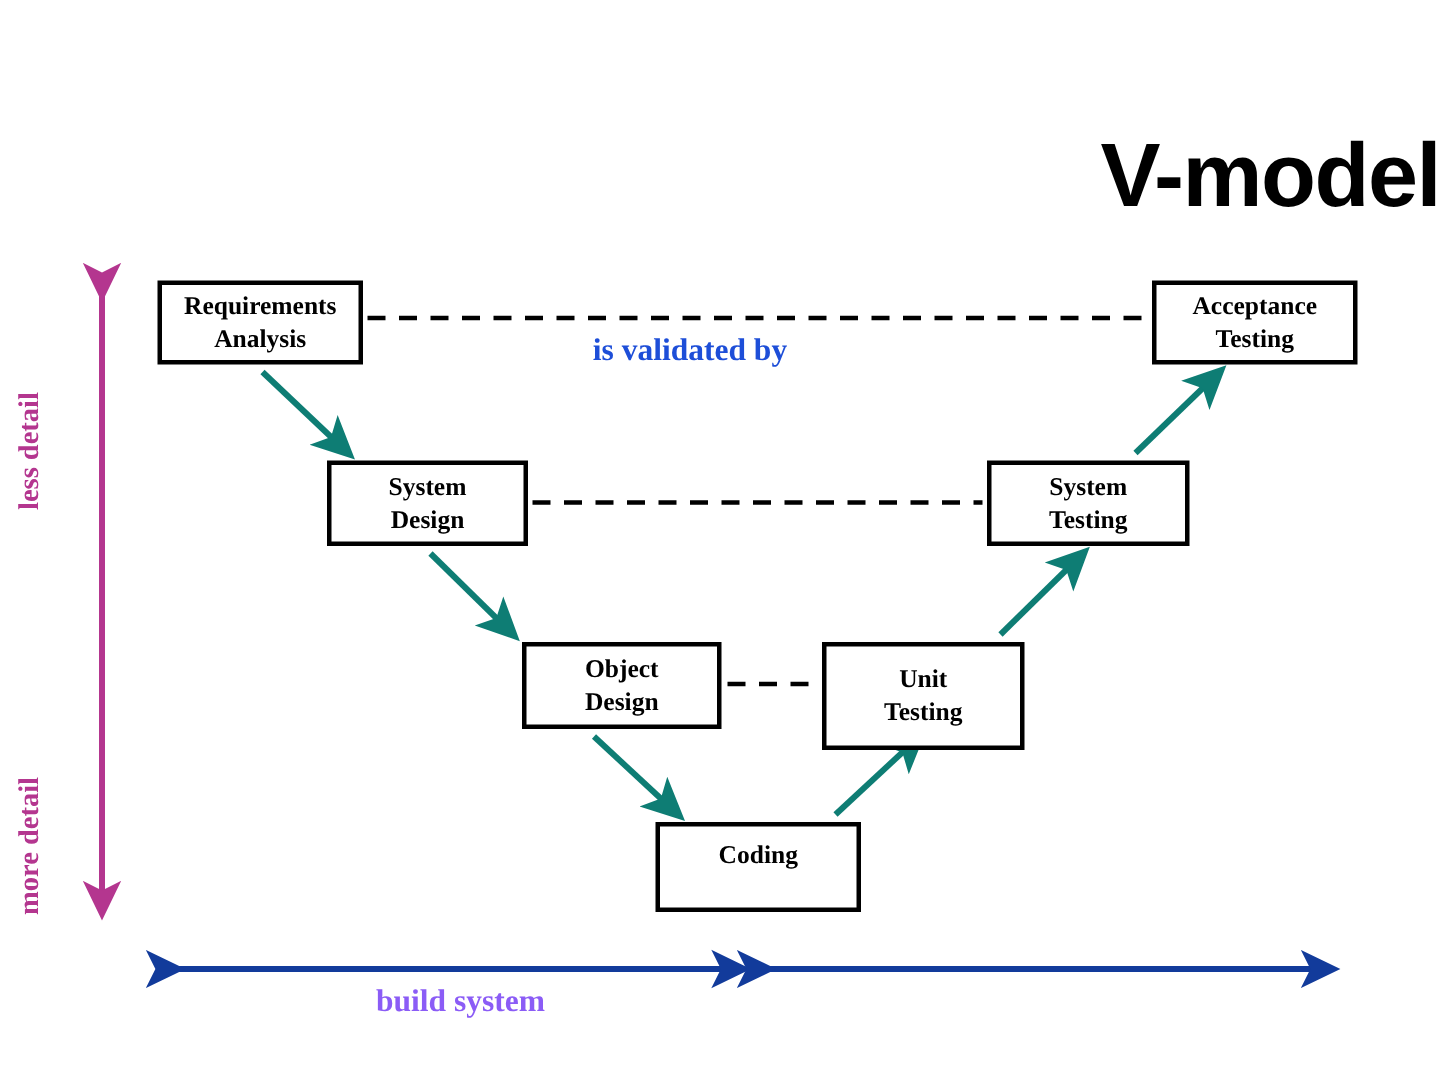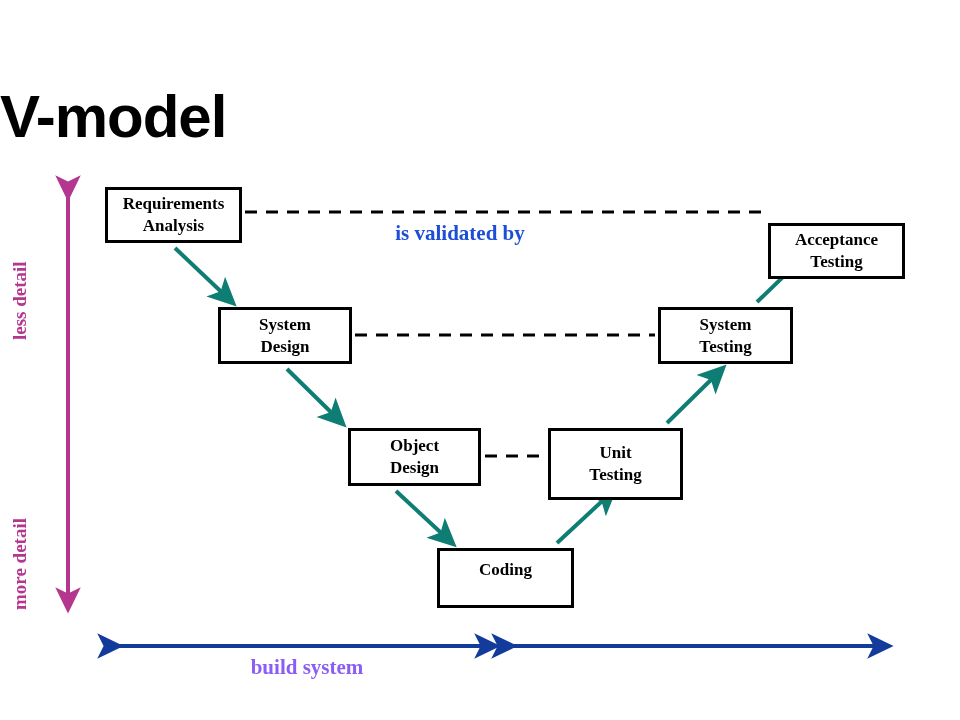"V-model" .title { text-align: left -> right }
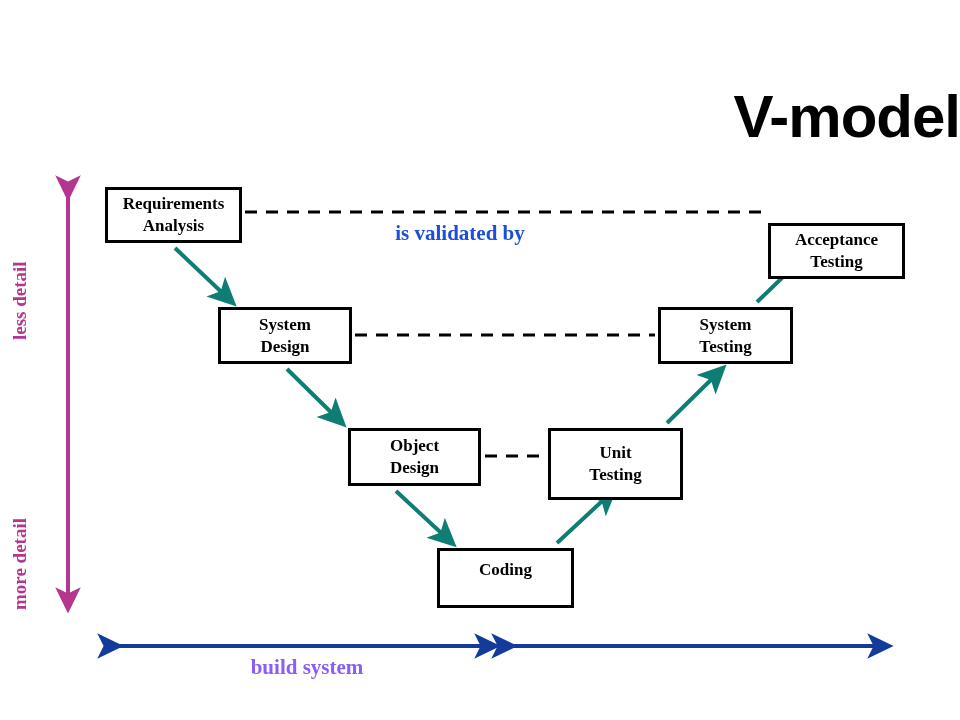"Acceptance" div.pbox { margin-top: 36px -> none }
